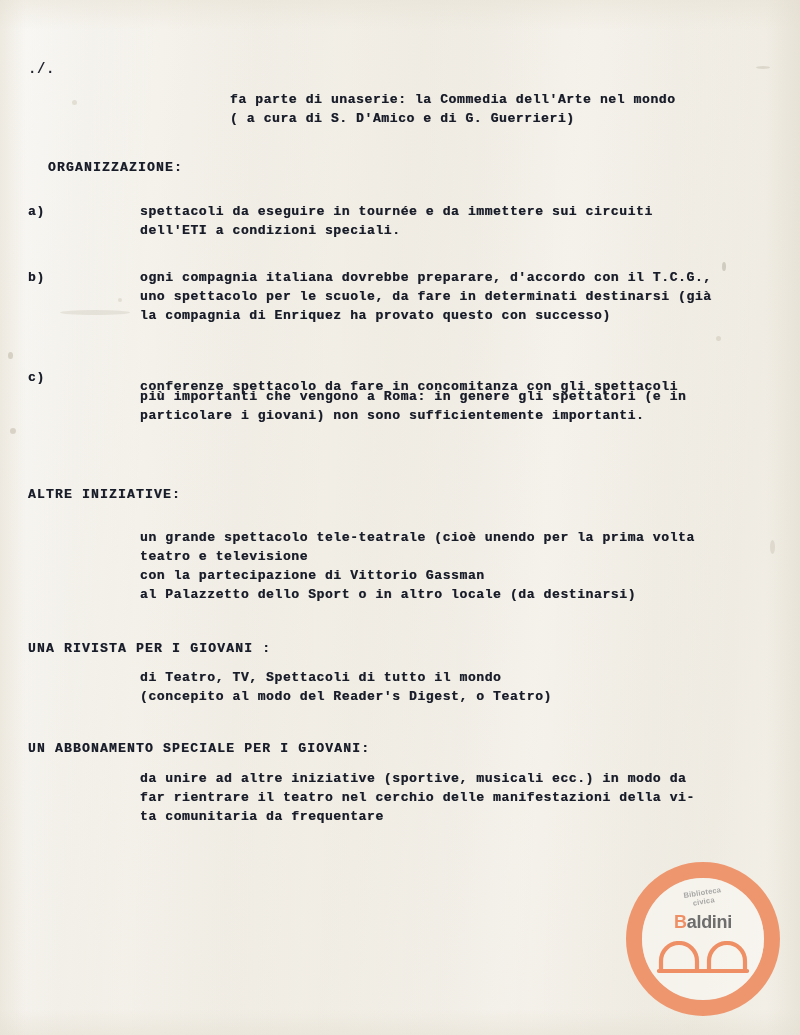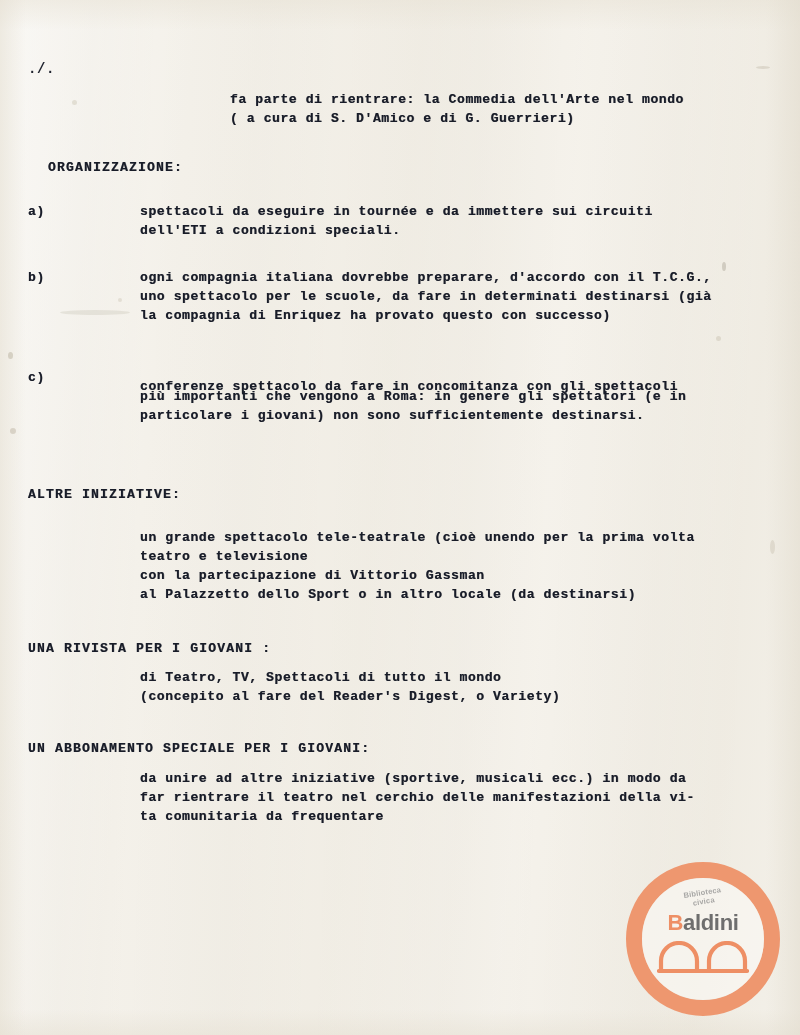"fa parte di rientrare: la" div.ln { text: rientrare -> unaserie }
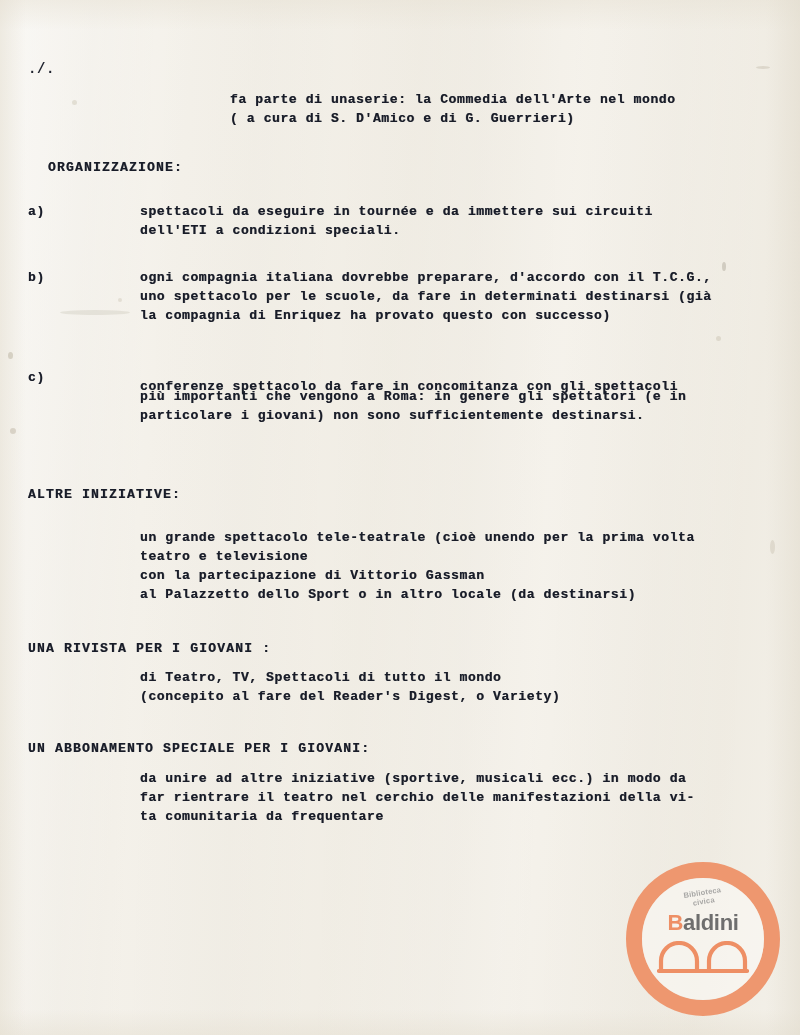"particolare i giovani) non sono" div.ln { text: destinarsi -> importanti }
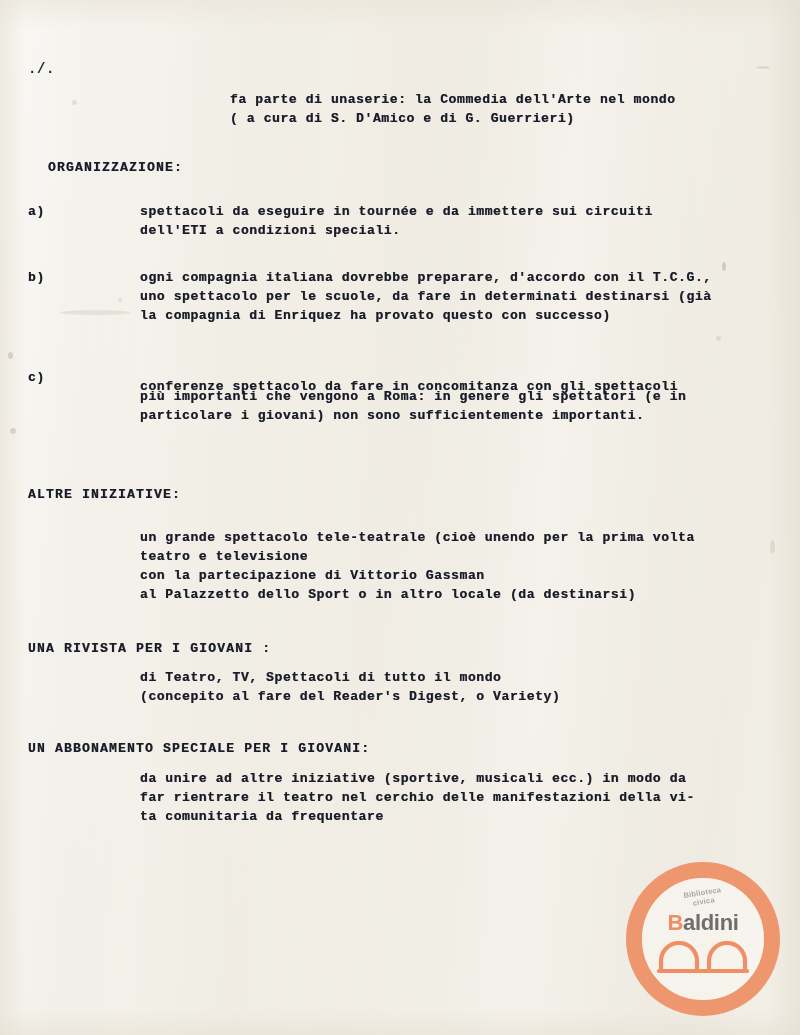"(concepito al fare del Reader's" div.ln { text: fare del Reader's Digest, o Variety -> modo del Reader's Digest, o Teatro }
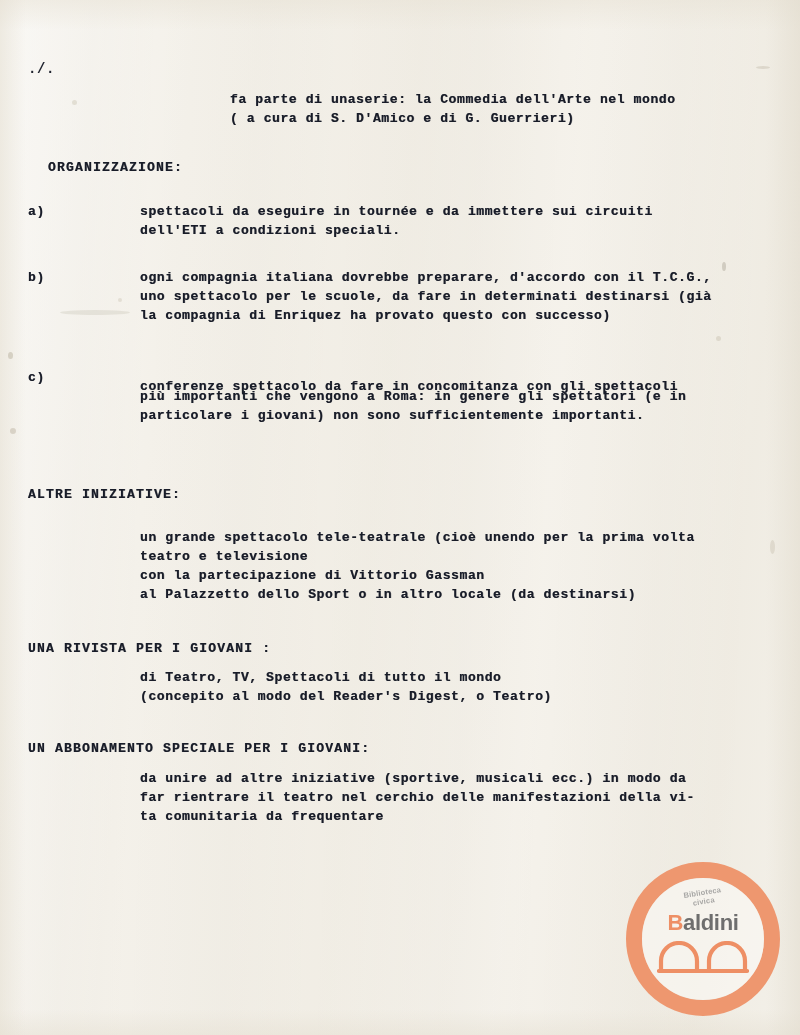"Baldini" #stamp .wordmark { font-size: 22px -> 18px }
